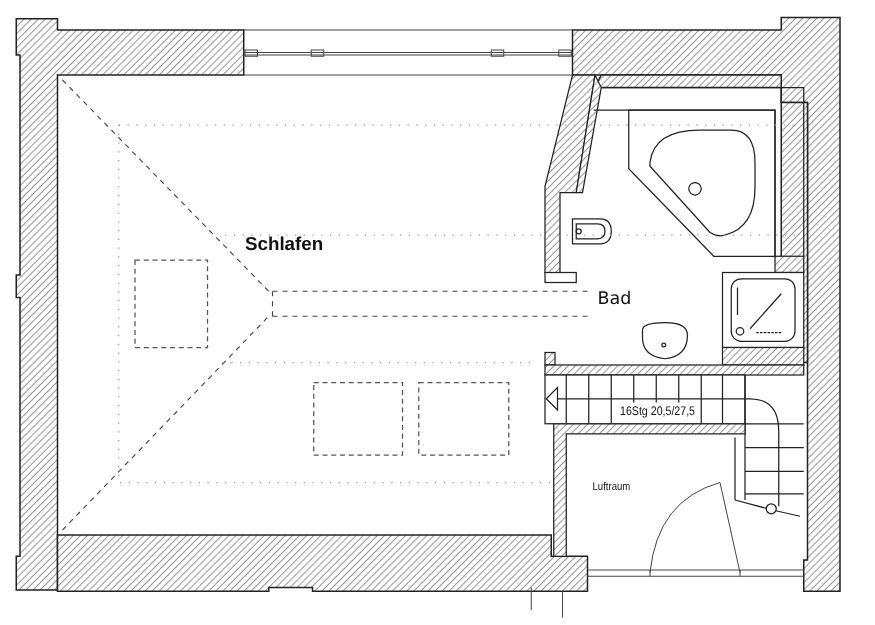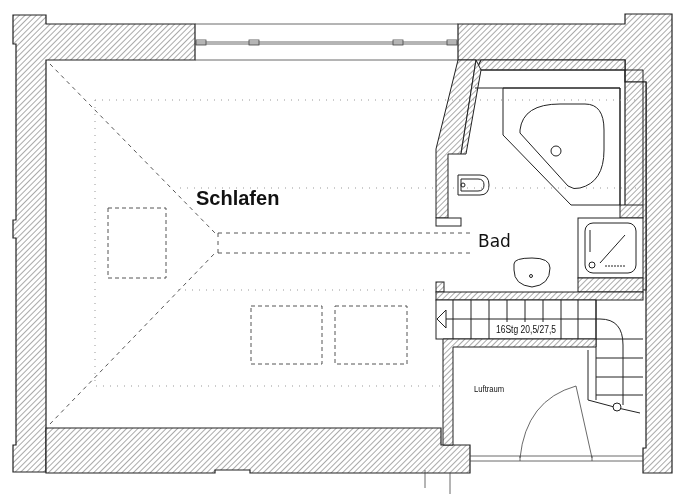"Schlafen" #lbl-schlafen { font-size: 20px -> 15px }
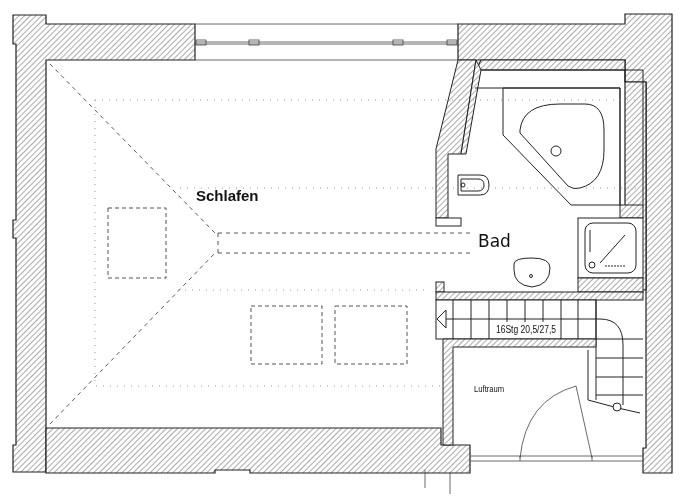"Bad" #lbl-bad { font-size: 17px -> 14px }
